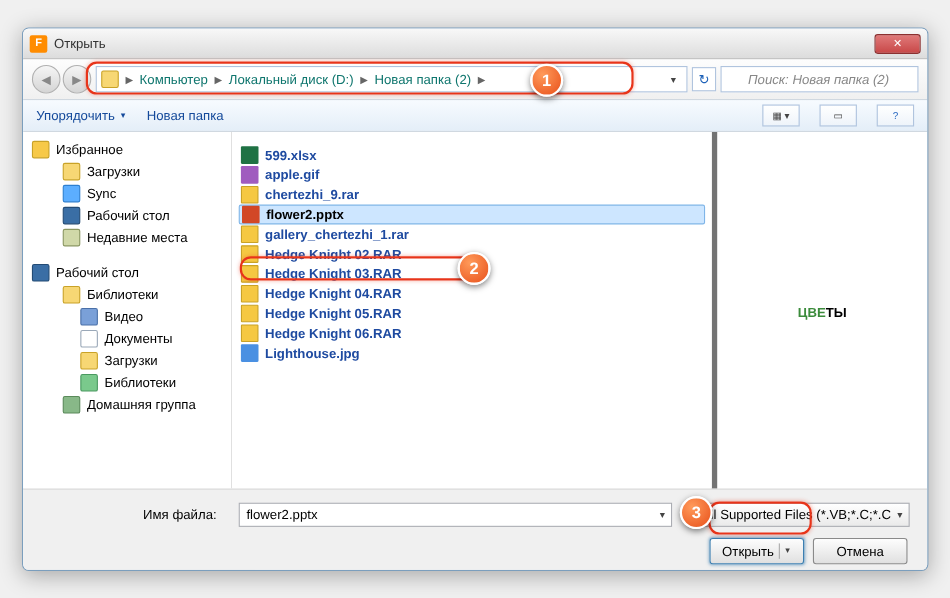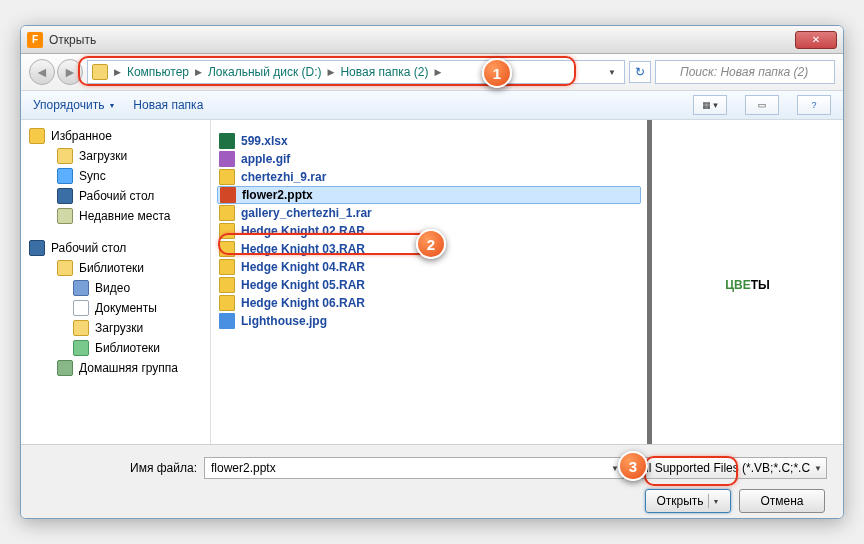"Имя файла:" .fn-row { gap: 7px -> 20px }
